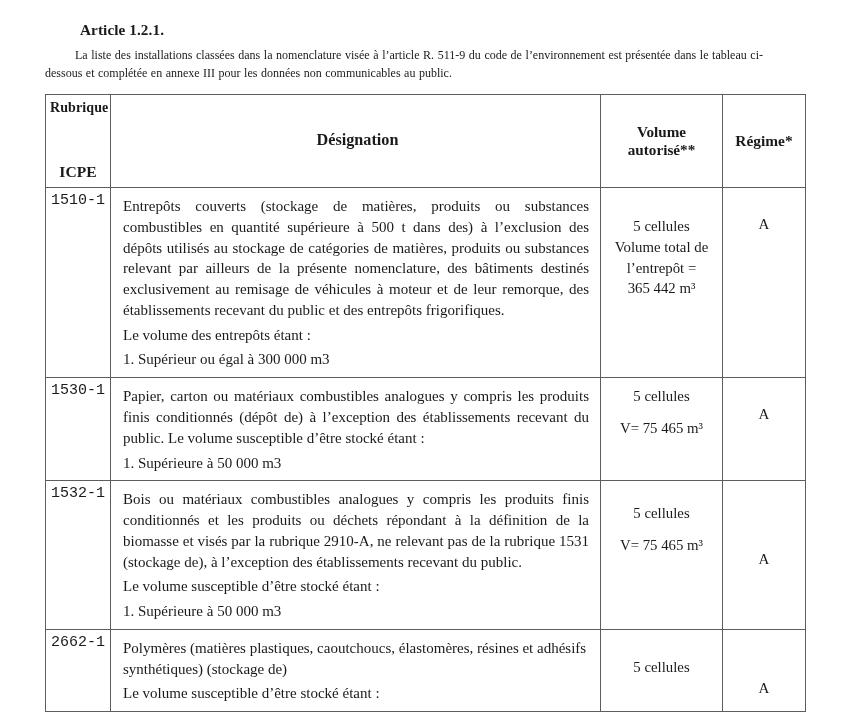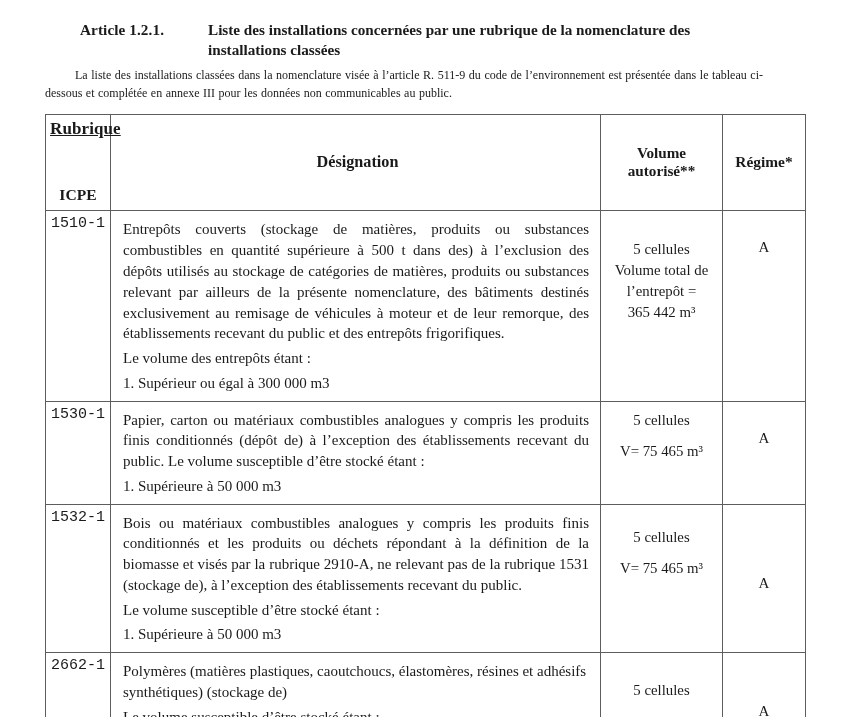"Liste des installations concernées par" span.article-title { html: <span>Liste des installations concernées par une rubrique de la nomenclature des installations classées</span> -> none }
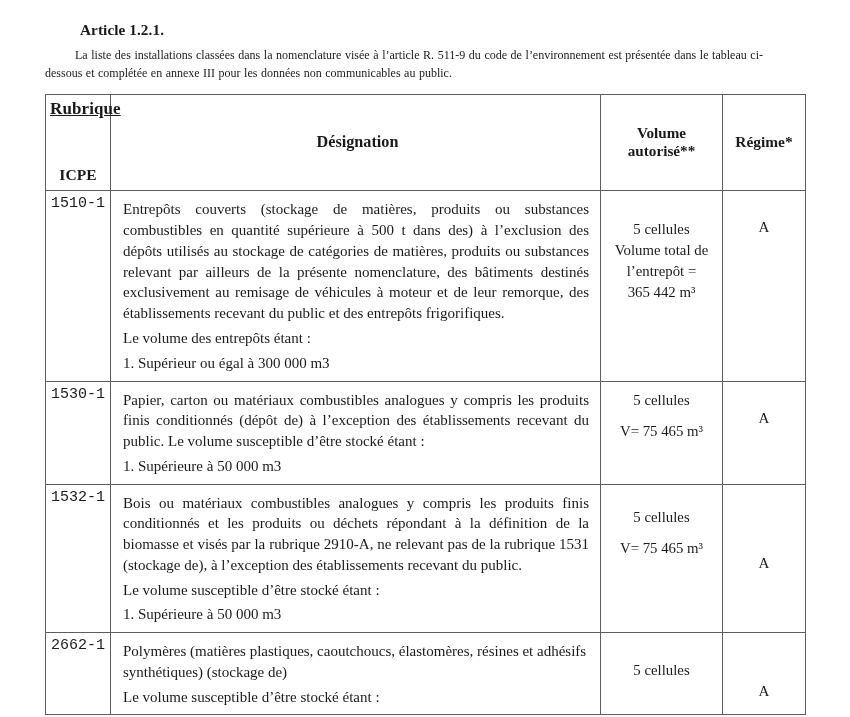"Rubrique" .th-rubrique-small { font-size: 17px -> 14px; text-decoration: underline -> none }
